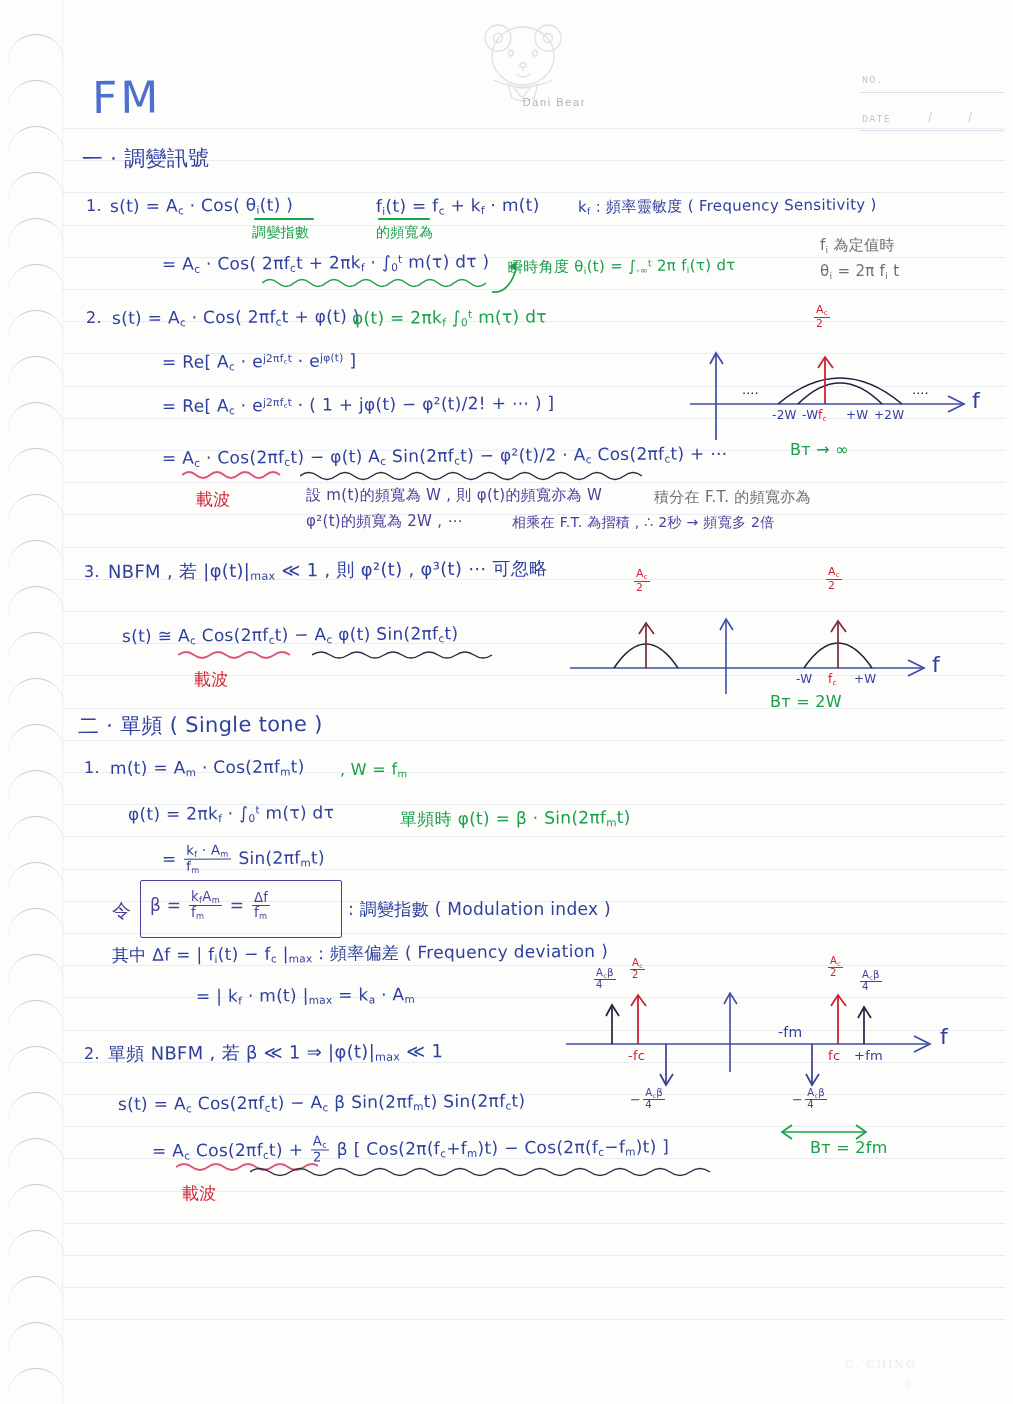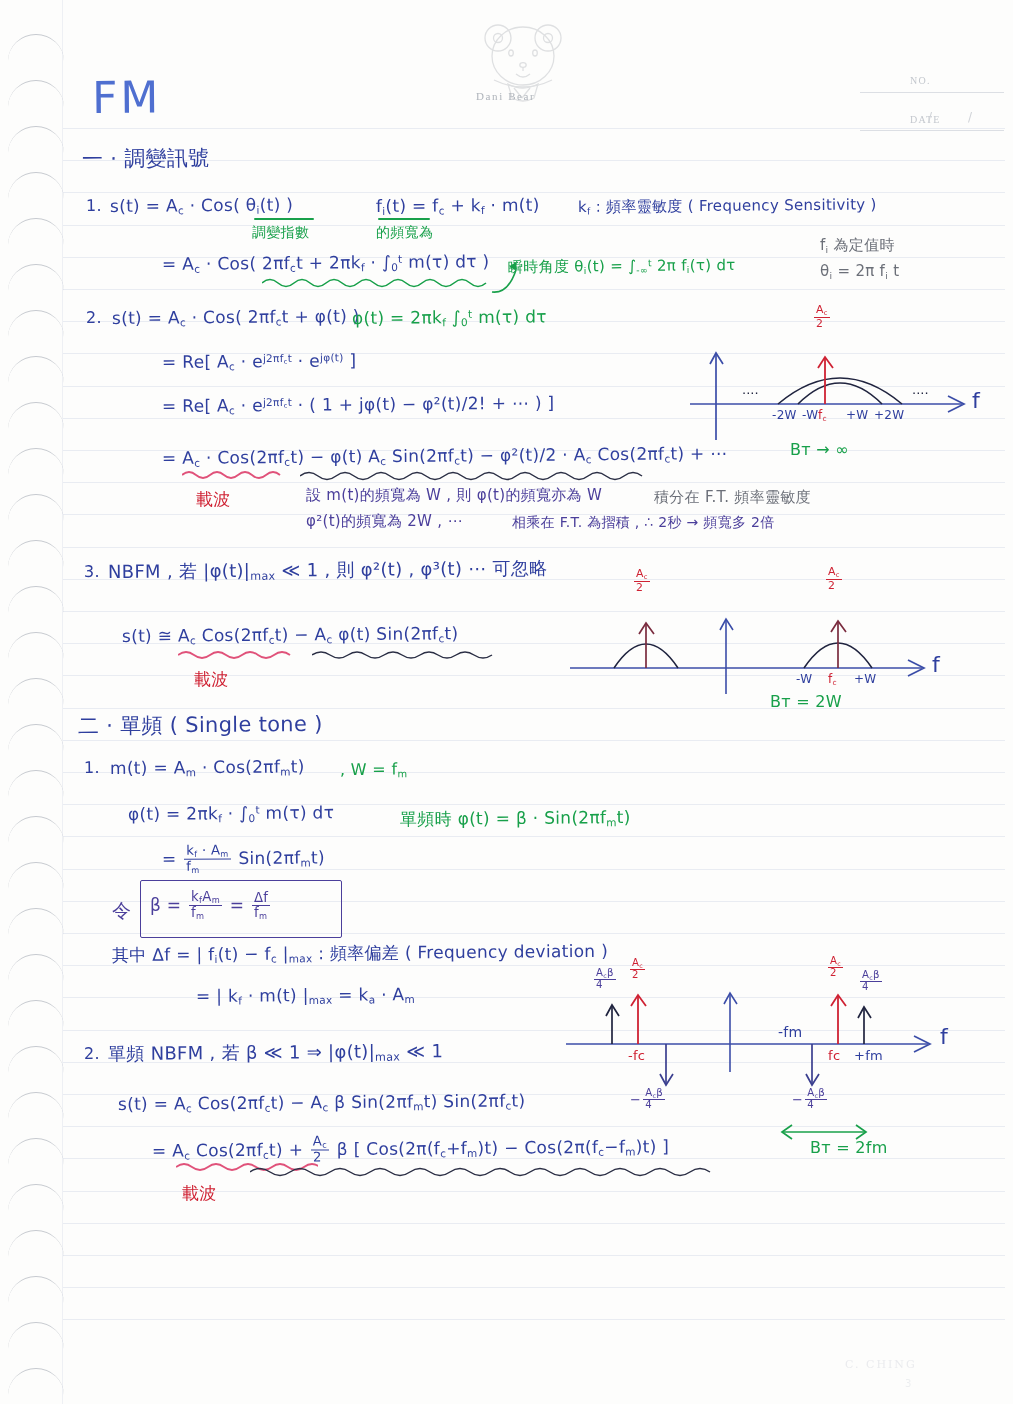"NO." .hdr-field { font-family: Liberation Serif, serif -> Liberation Mono, monospace; margin-left: 48px -> none }
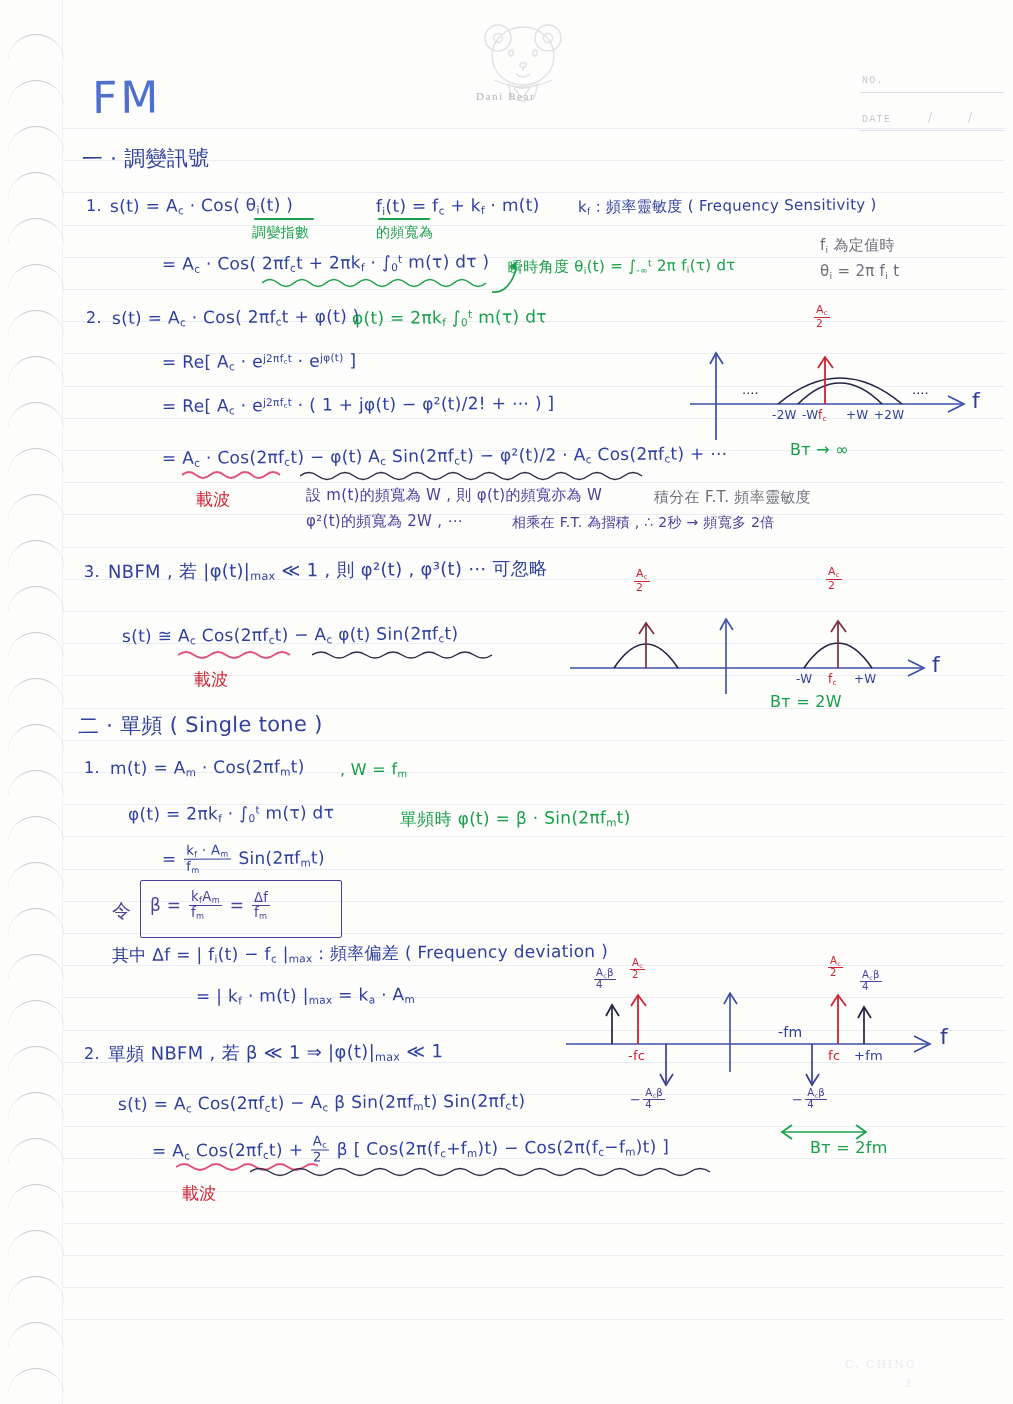"Dani Bear" .bear-name { font-family: Liberation Serif, serif -> Liberation Sans, sans-serif; text-align: left -> right; top: 90px -> 96px }
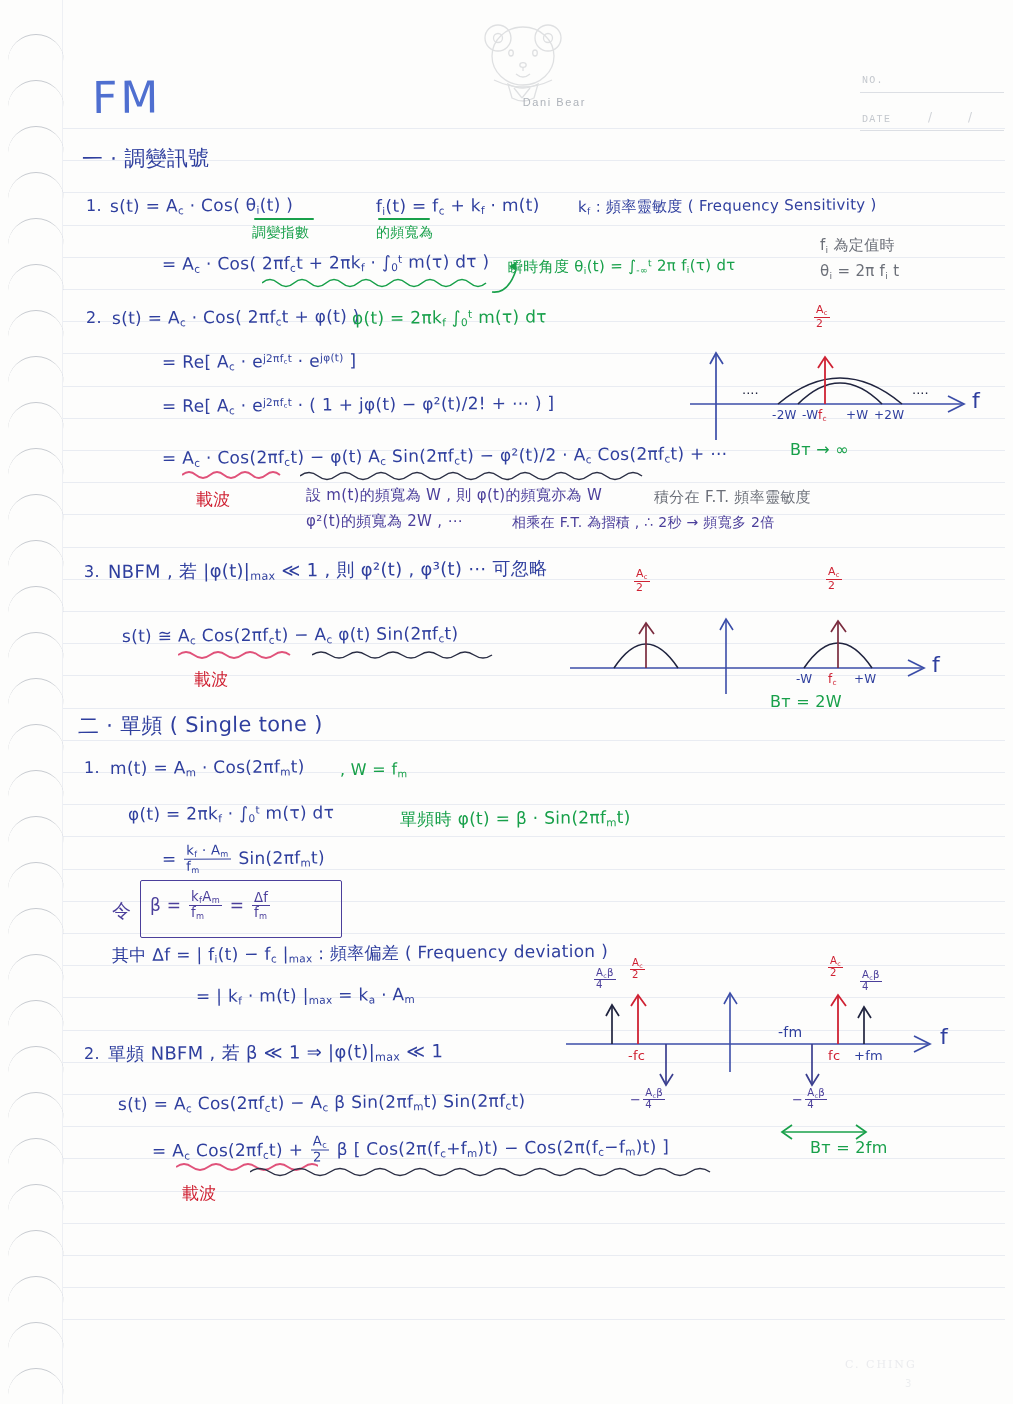"積分在 F.T. 頻率靈敏度" div.hw { text: 頻率靈敏度 -> 的頻寬亦為 }
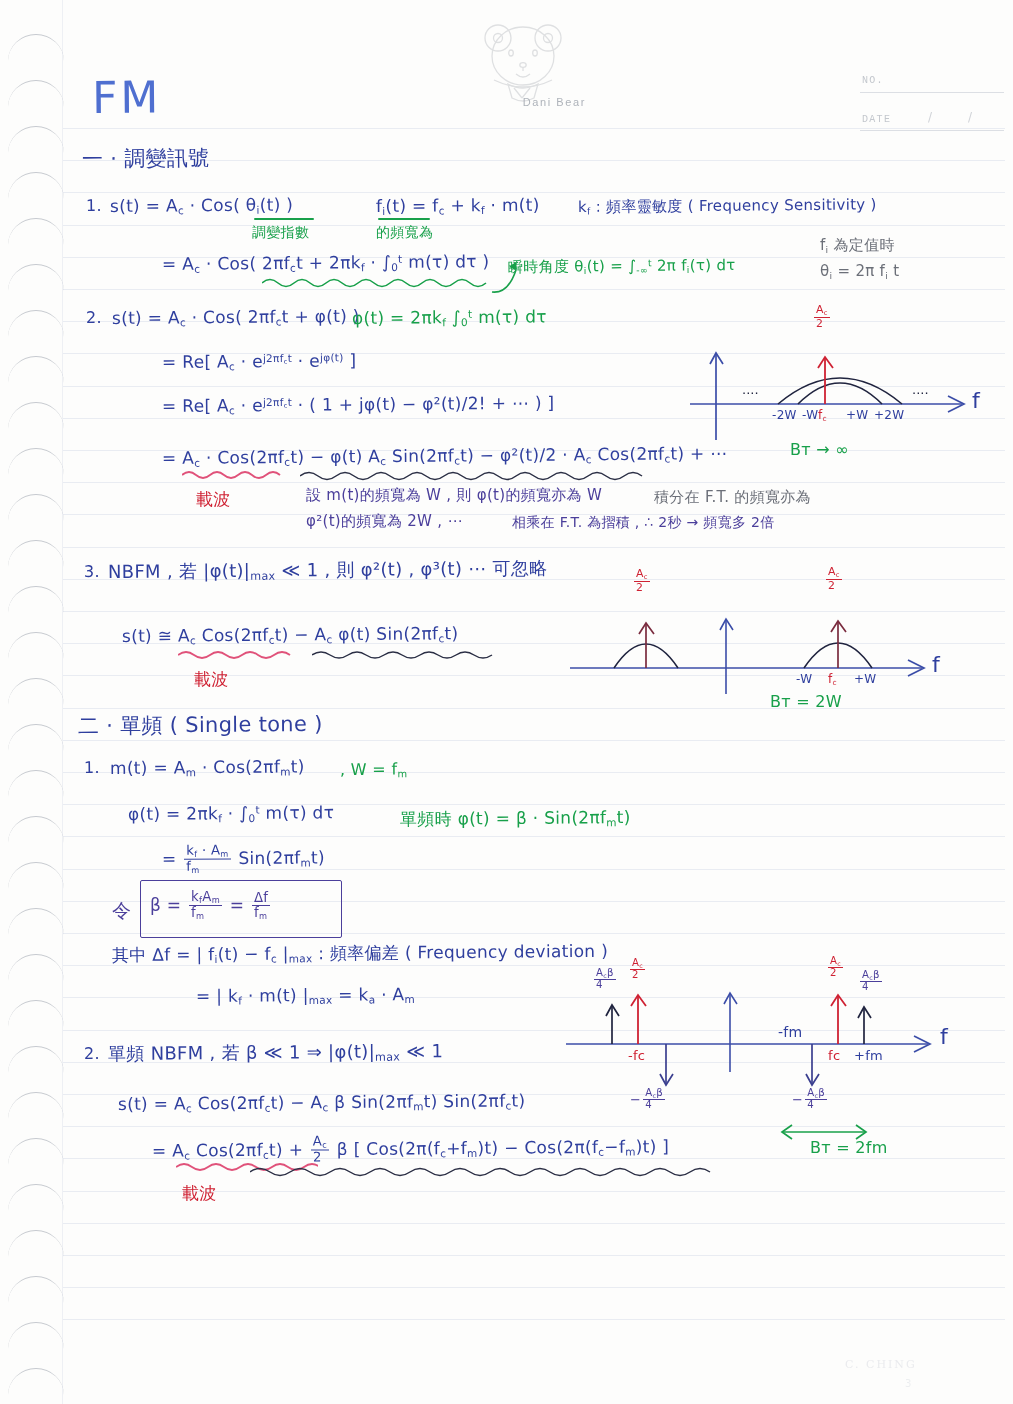": 調變指數 ( Modulation index" div.hw { html: none -> <div>: 調變指數 ( Modulation index )</div> }
